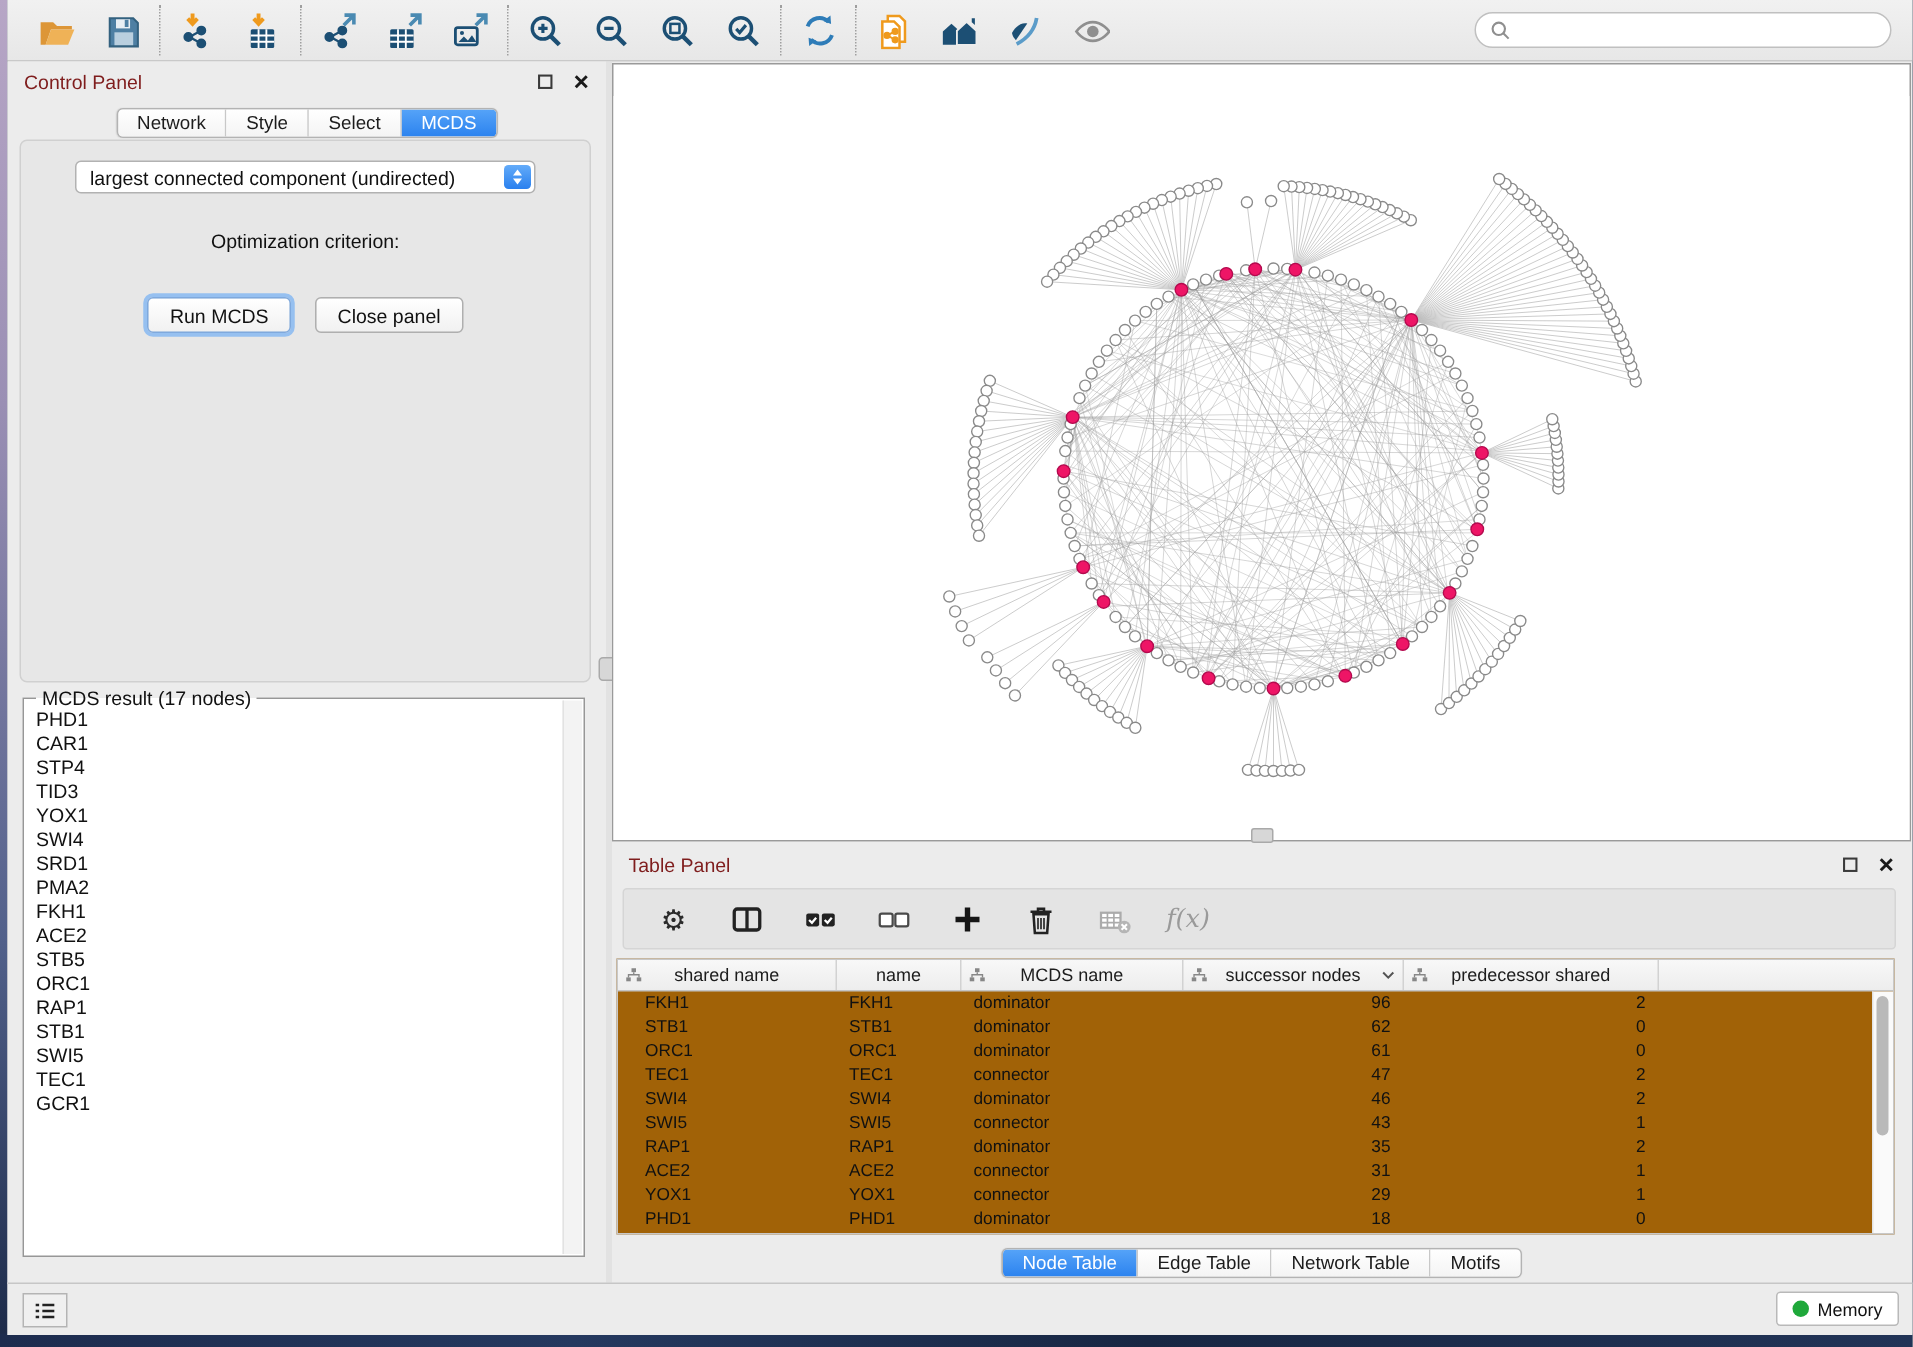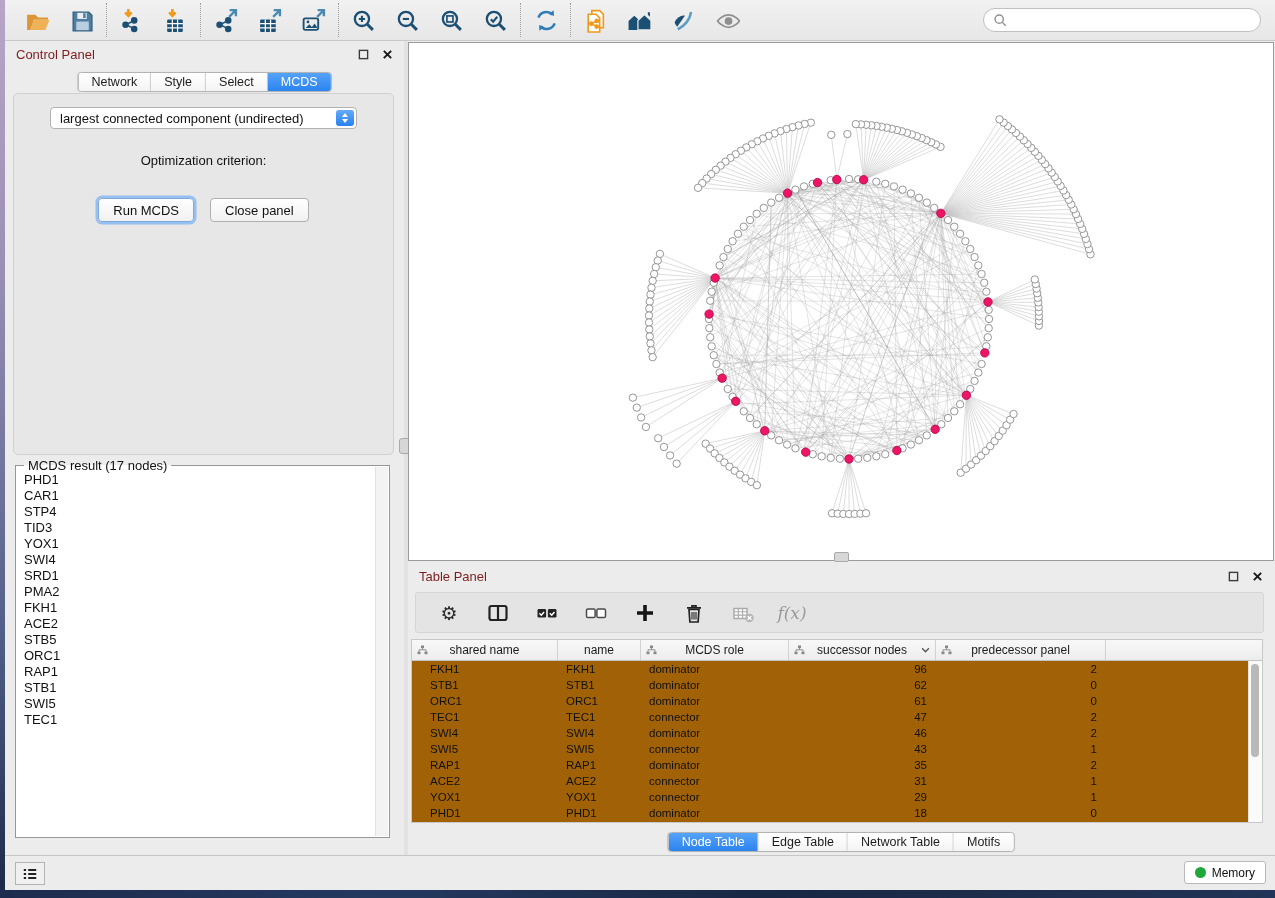"MCDS role" span { text: role -> name }
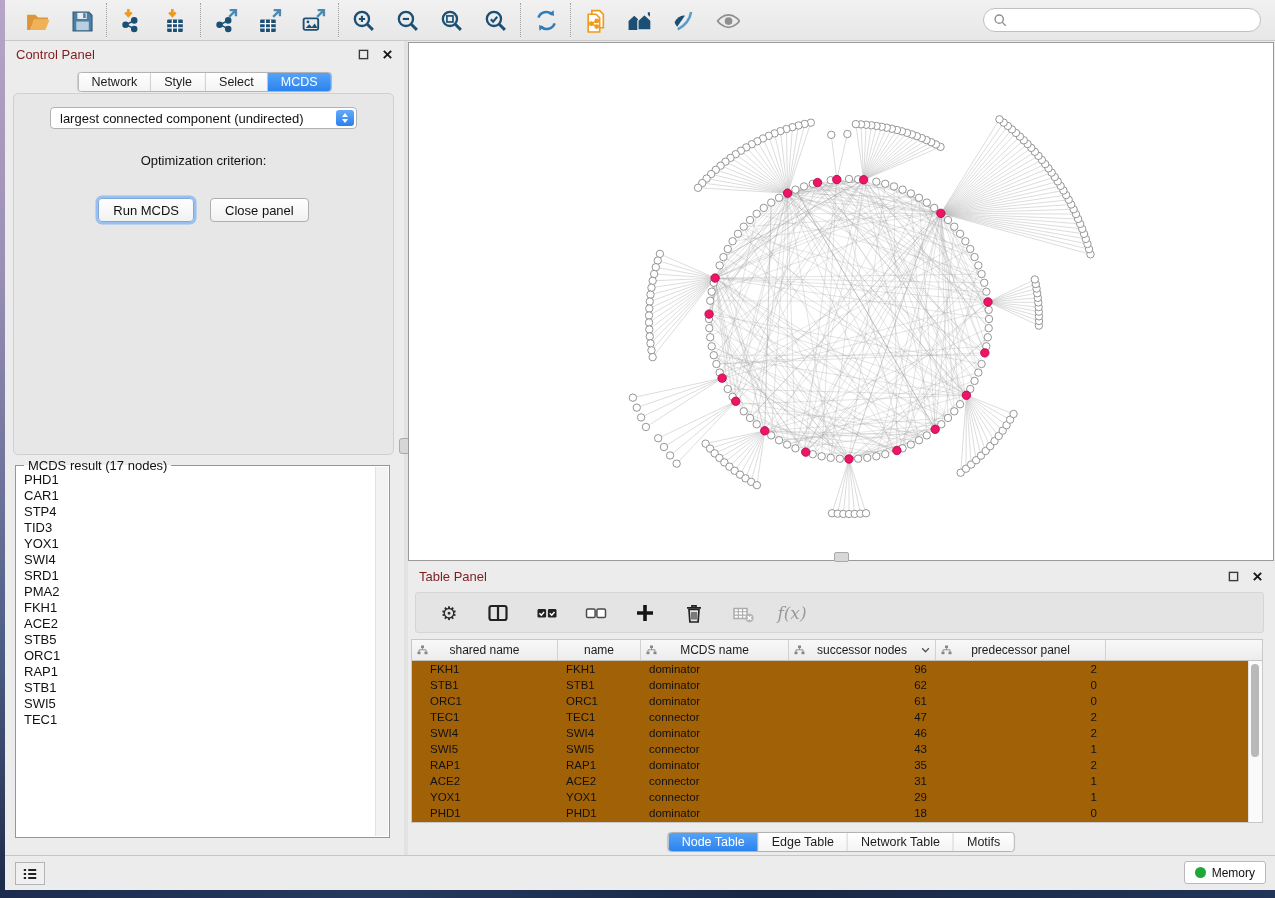"predecessor panel" span { text: panel -> shared }
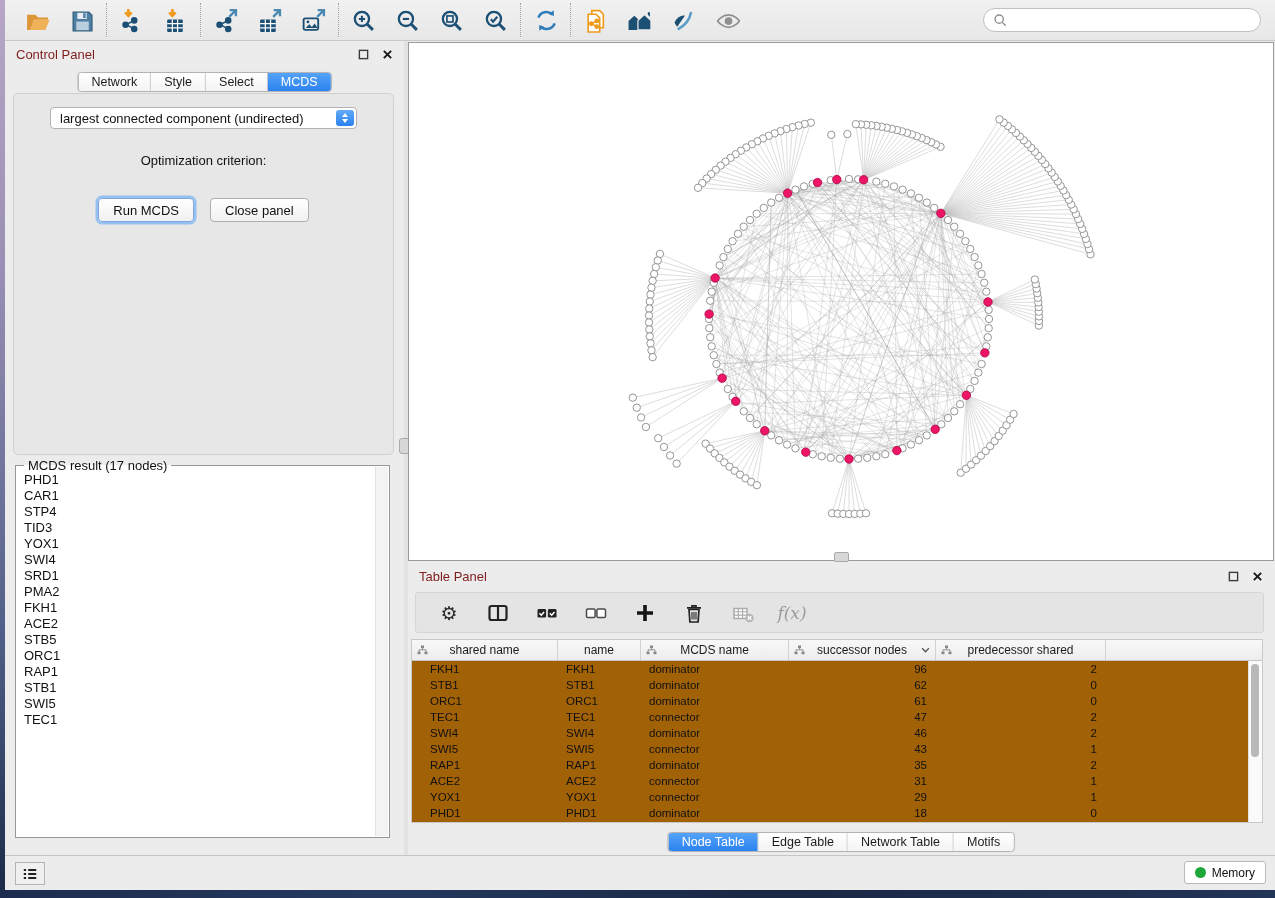"GCR1" div { html: none -> <div>GCR1</div> }
